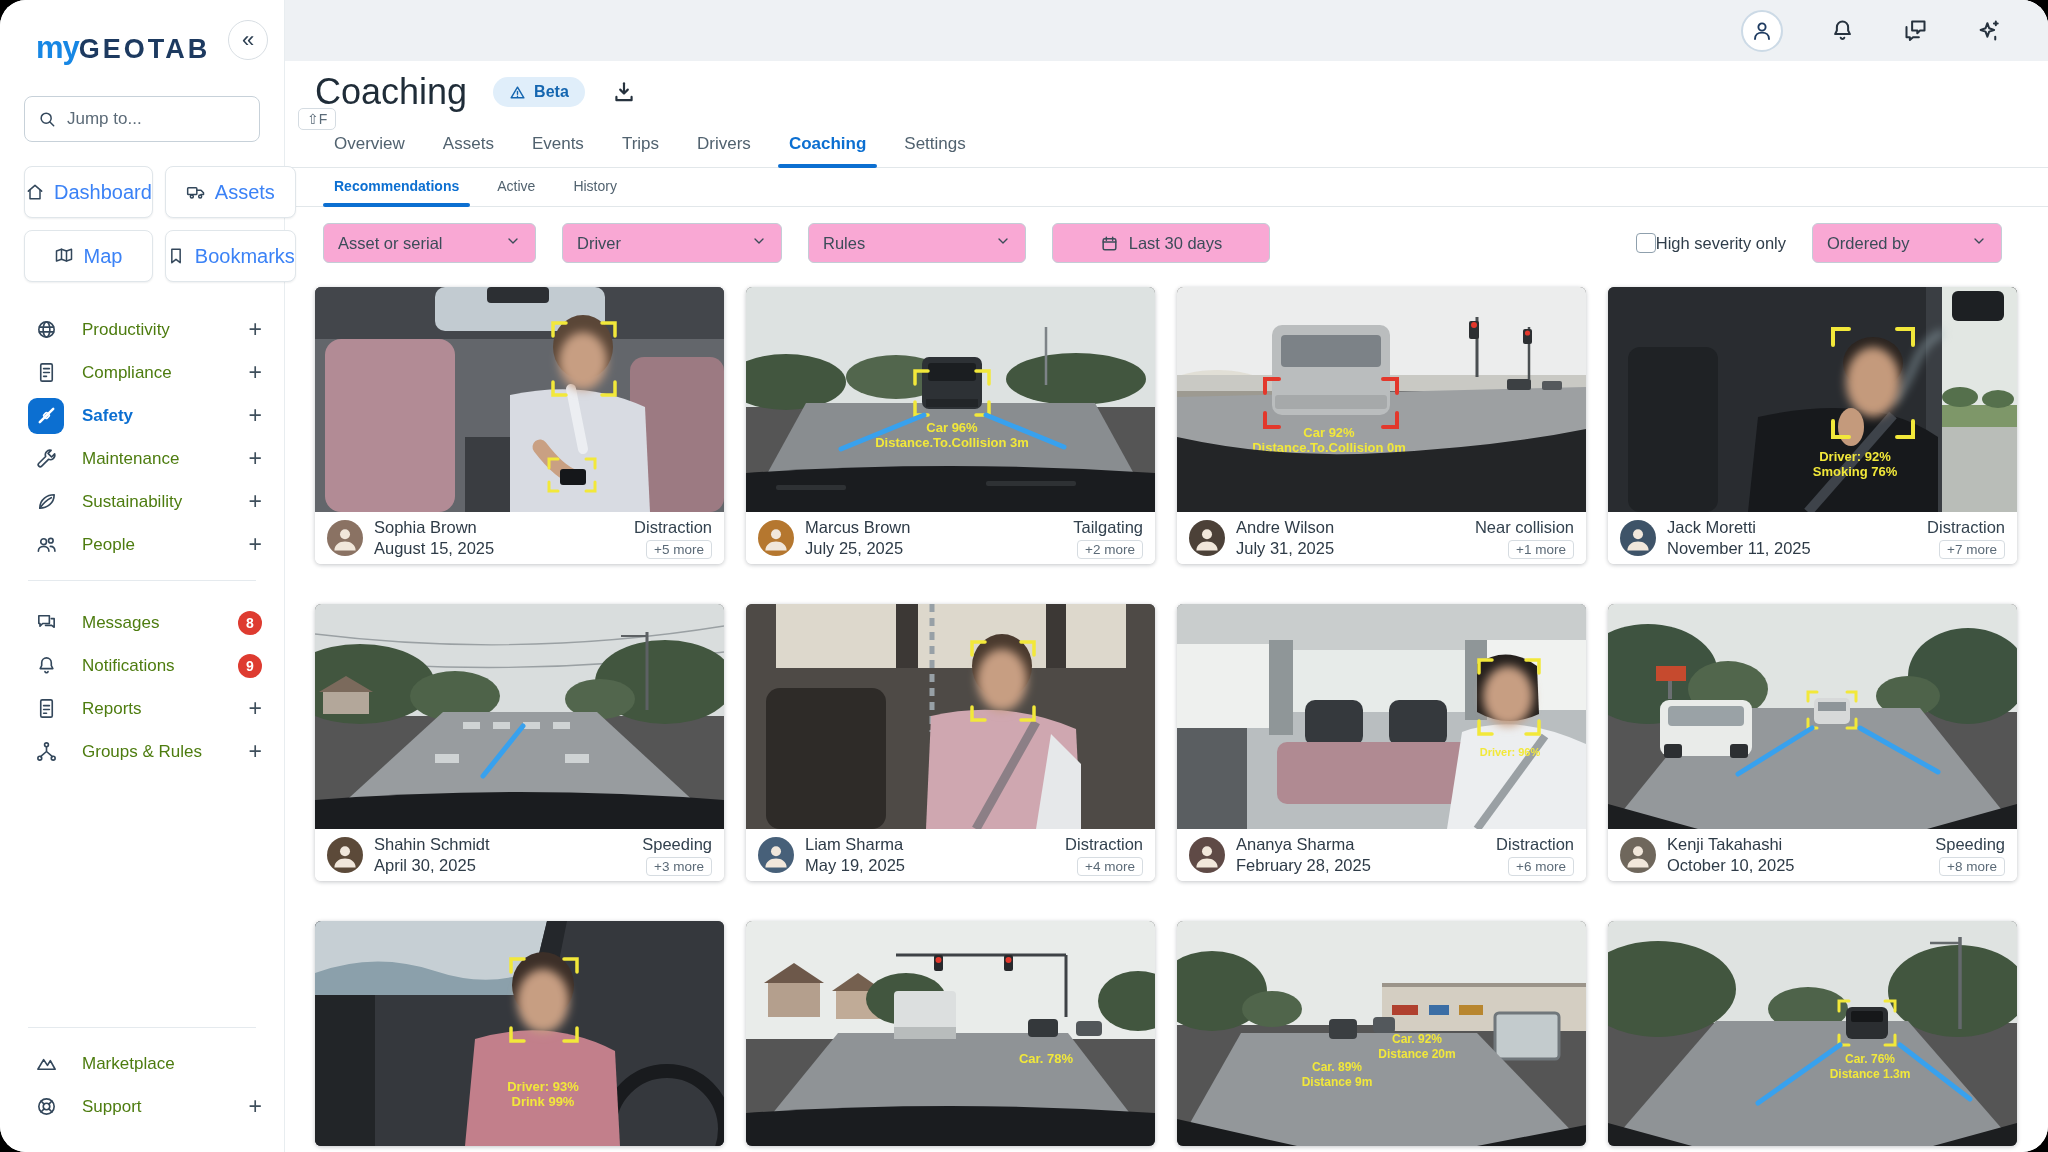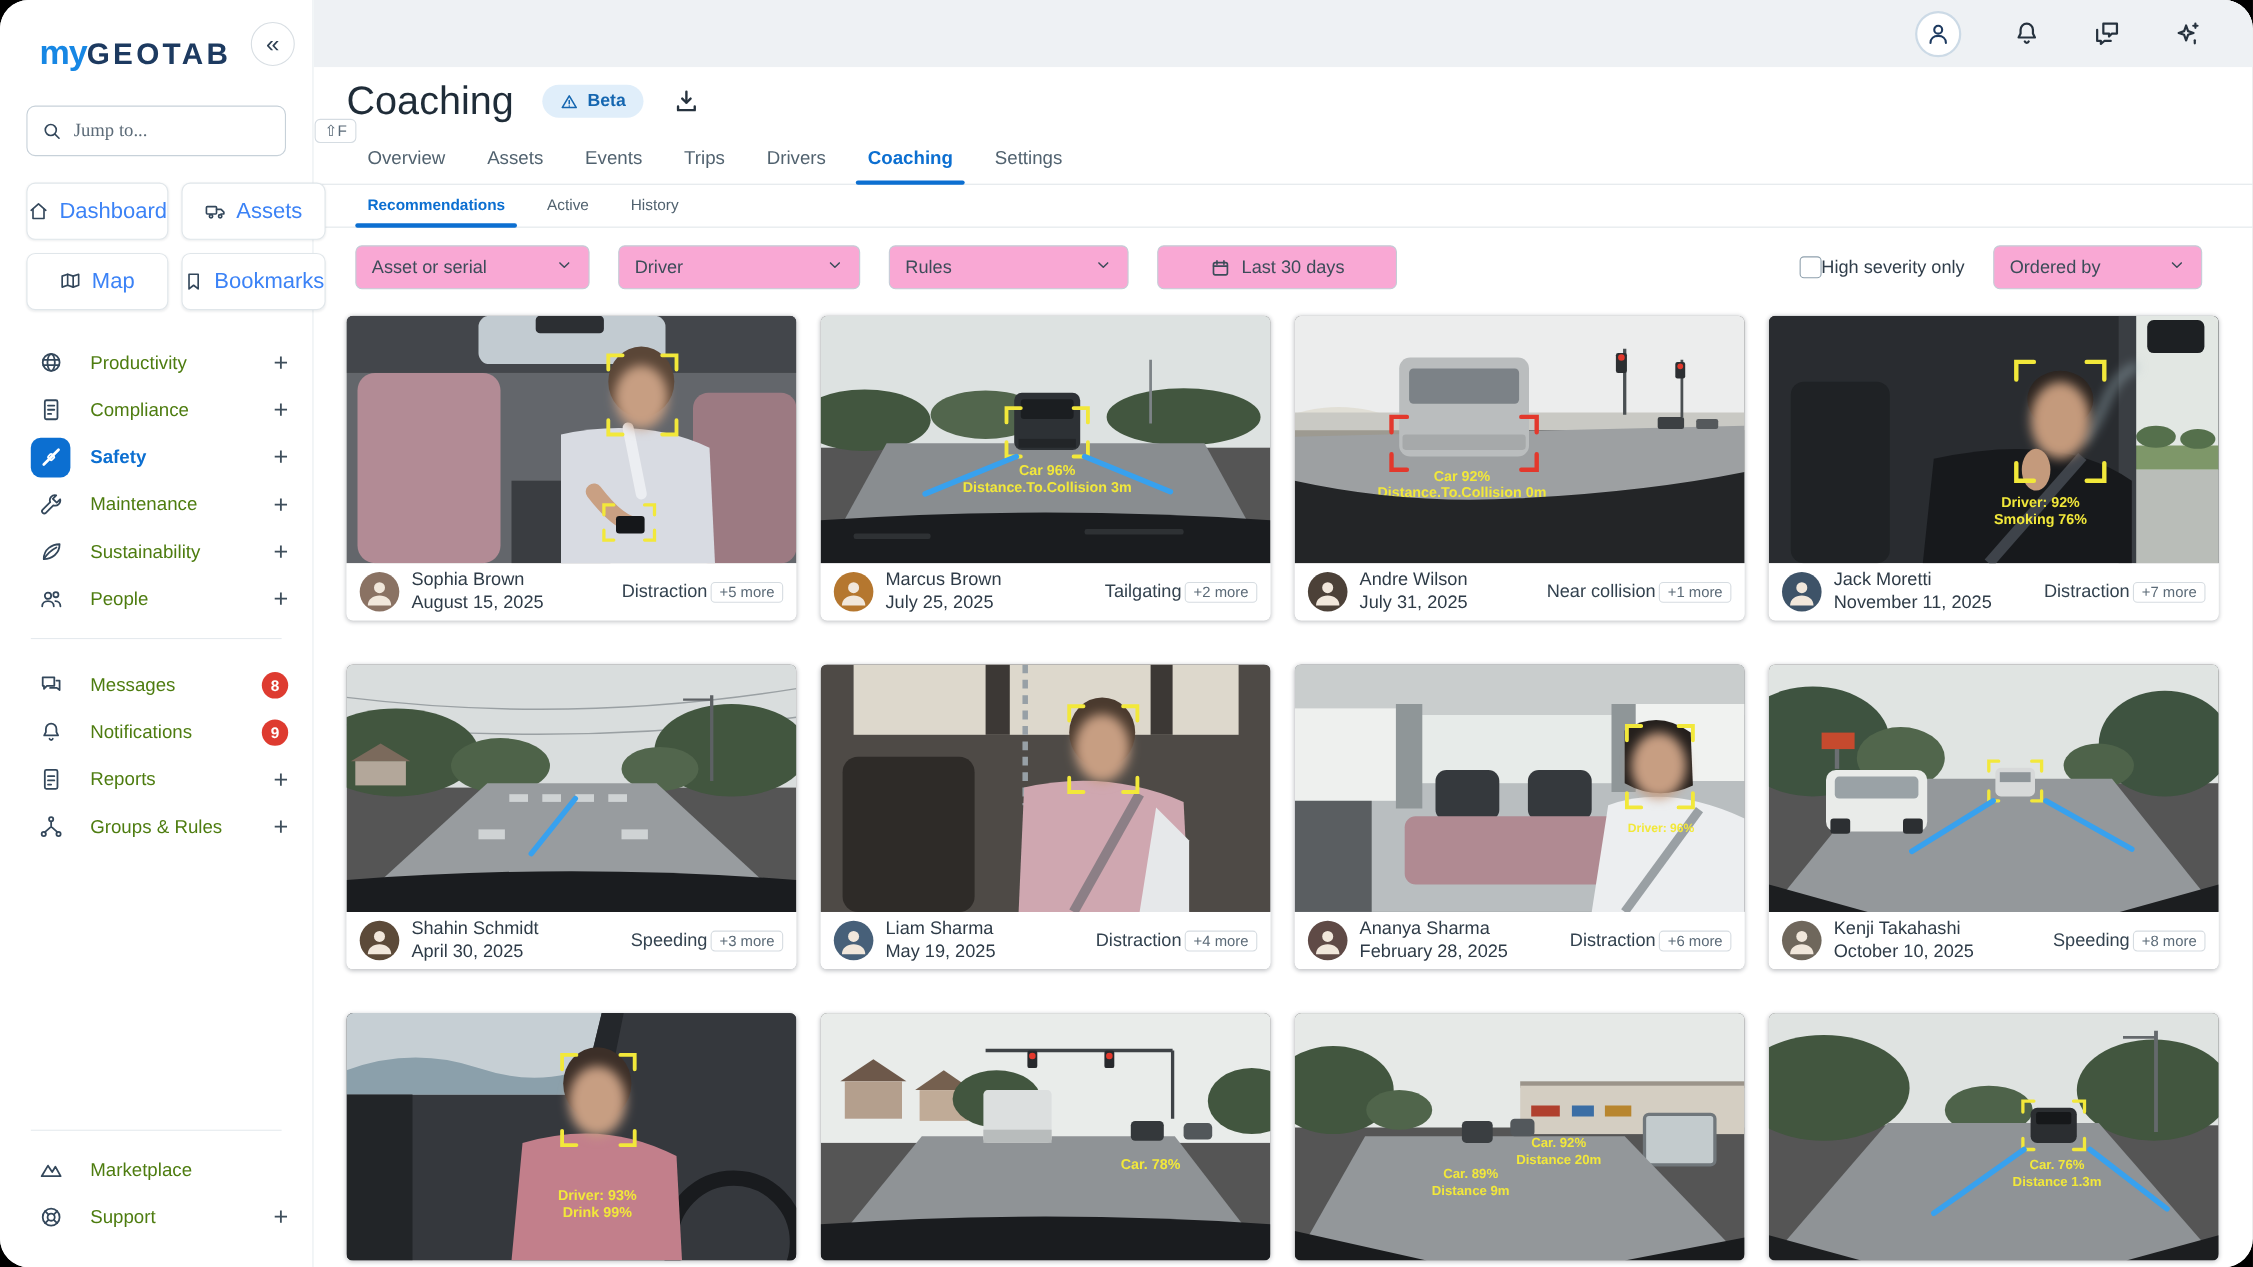"Jump to..." .search input { font-family: Liberation Serif, serif -> Liberation Sans, sans-serif }
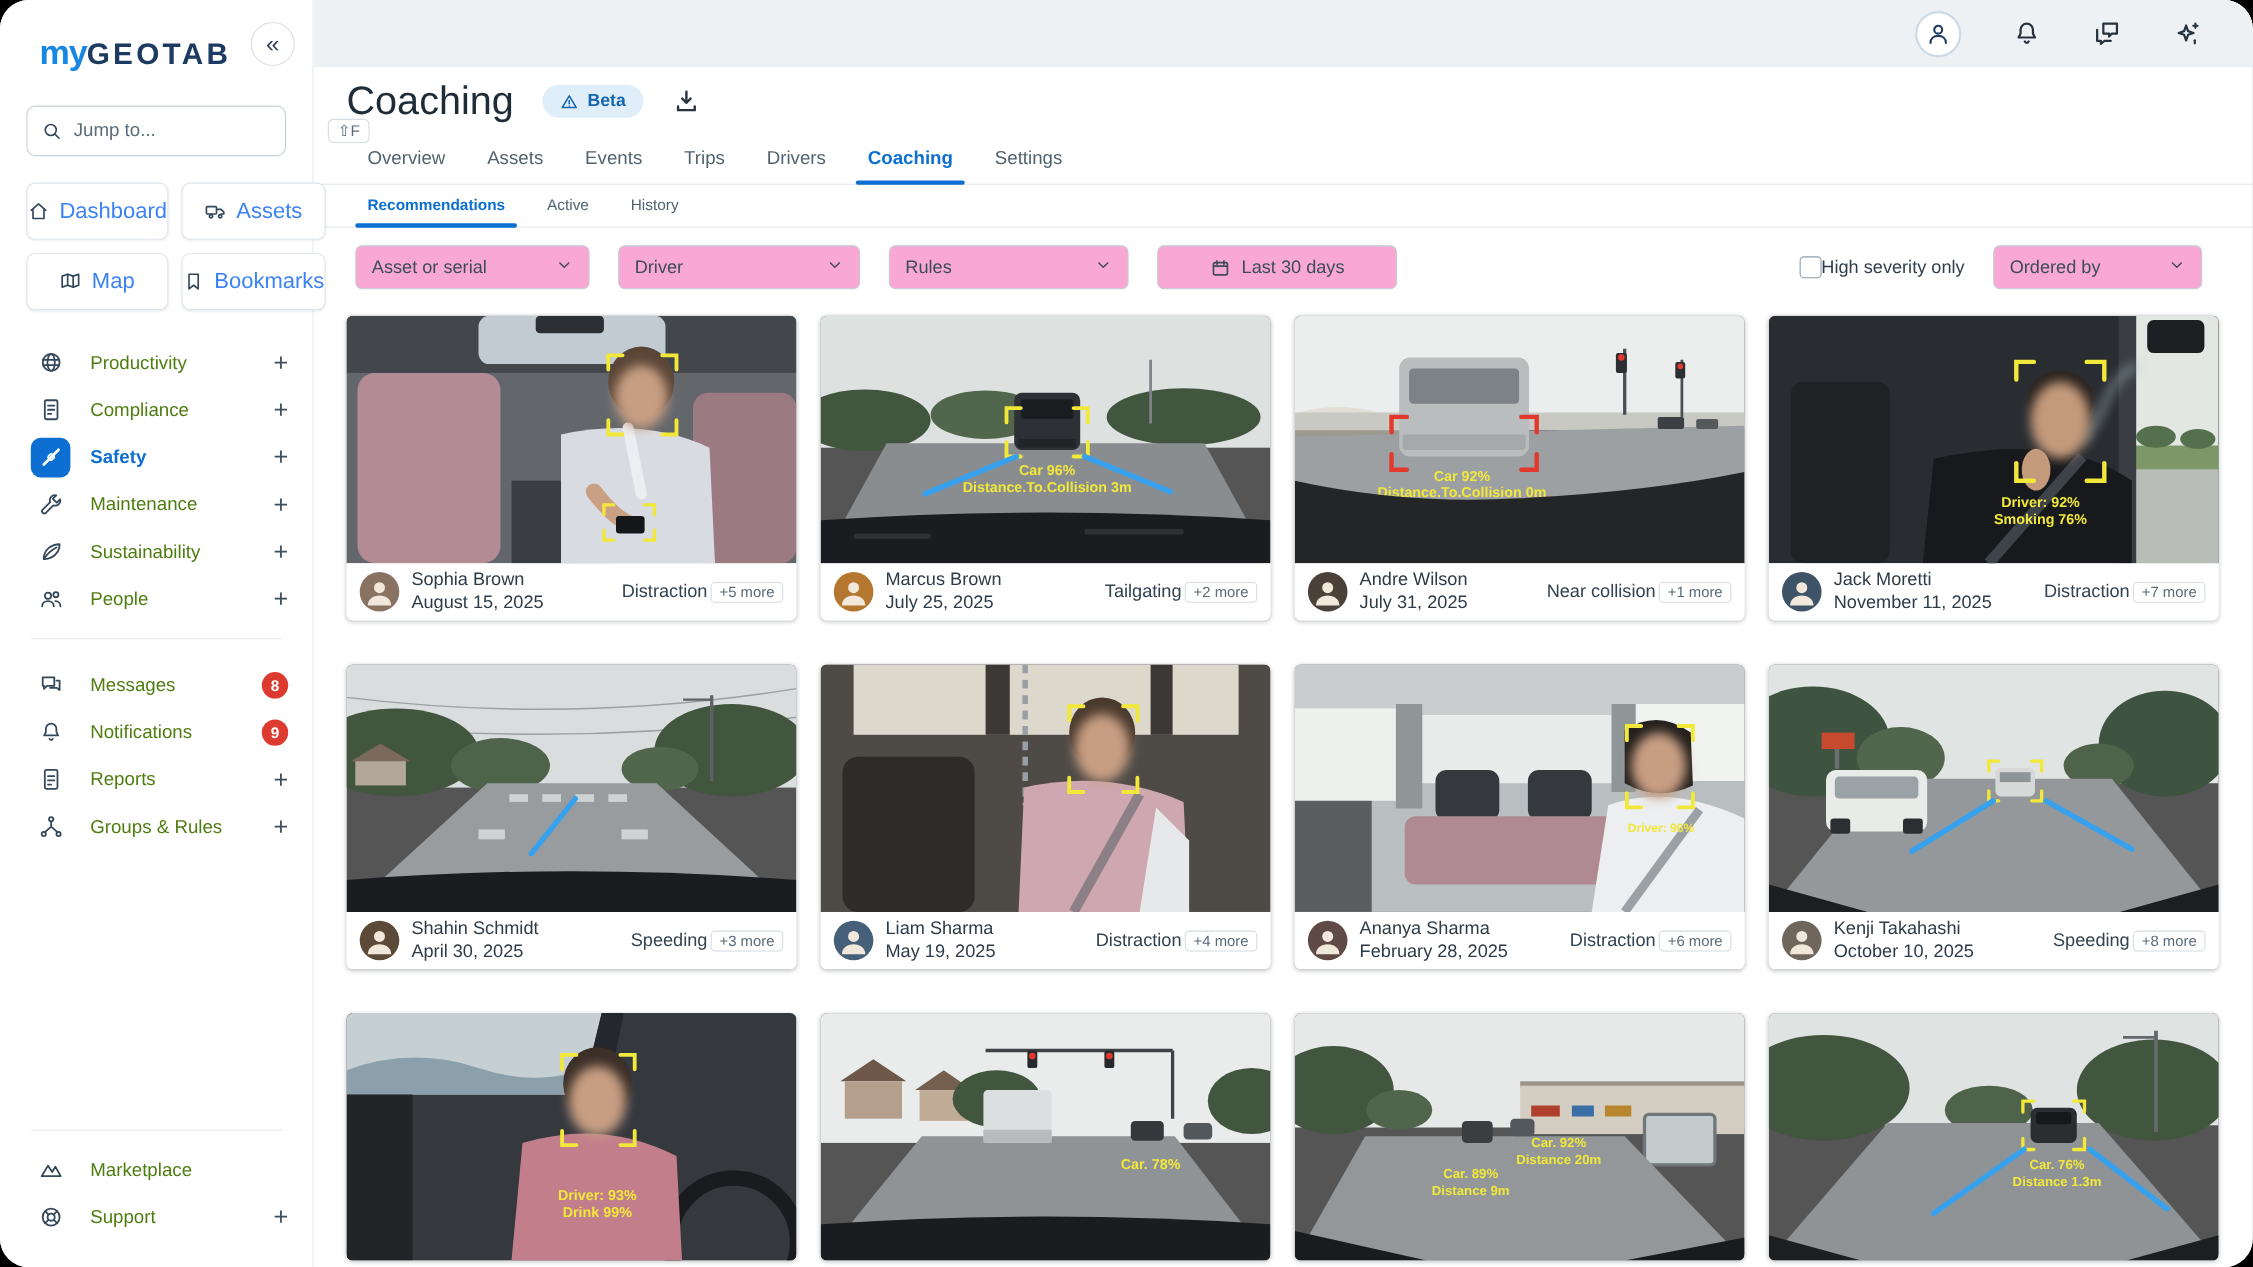"Distraction" .evt { flex-direction: row -> column }
